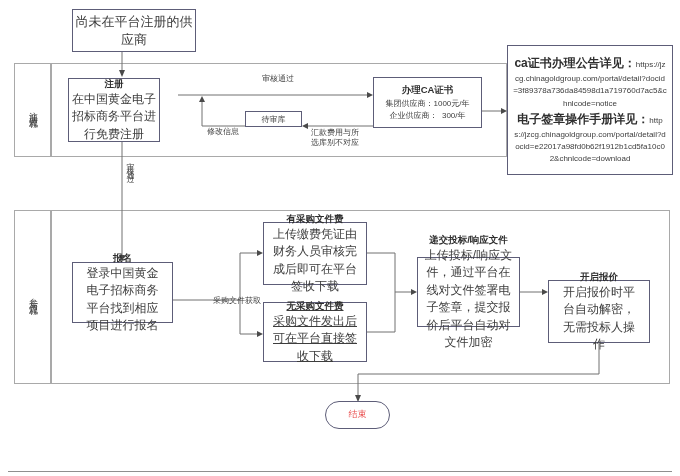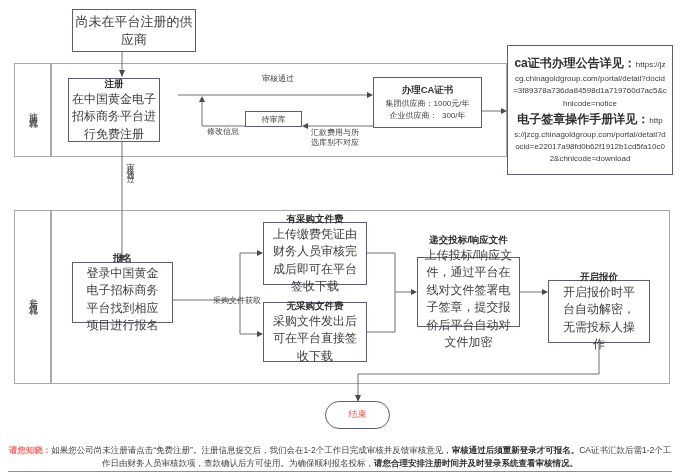"无采购文件费" #nofee { text-decoration: none -> underline }
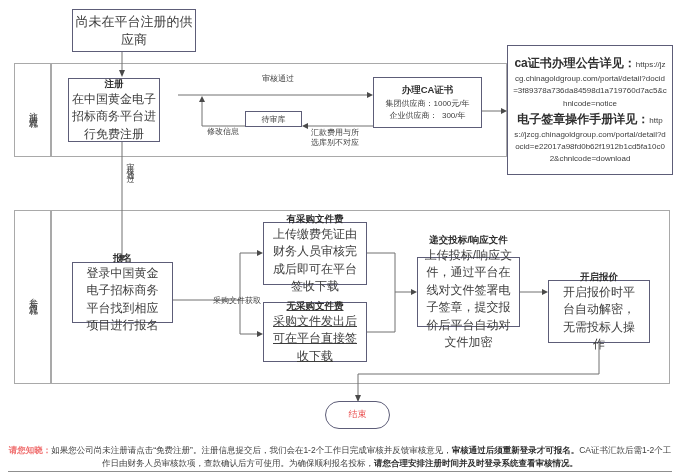"请您知晓：如果您公司尚未注册请点击“免费注册”。注册信息提交后，我们会在1-2个" div { html: <div><span>请您知晓：</span><span>如果您公司尚未注册请点击“免费注册”。注册信息提交后，我们会在1-2个工作日完成审核并反馈审核意见，</span><b>审核通过后须重新登录才可报名。</b><span>CA证书汇款后需1-2个工作日由财务人员审核款项，查款确认后方可使用。为确保顺利报名投标，</span><b>请您合理安排注册时间并及时登录系统查看审核情况。</b></div> -> none }
